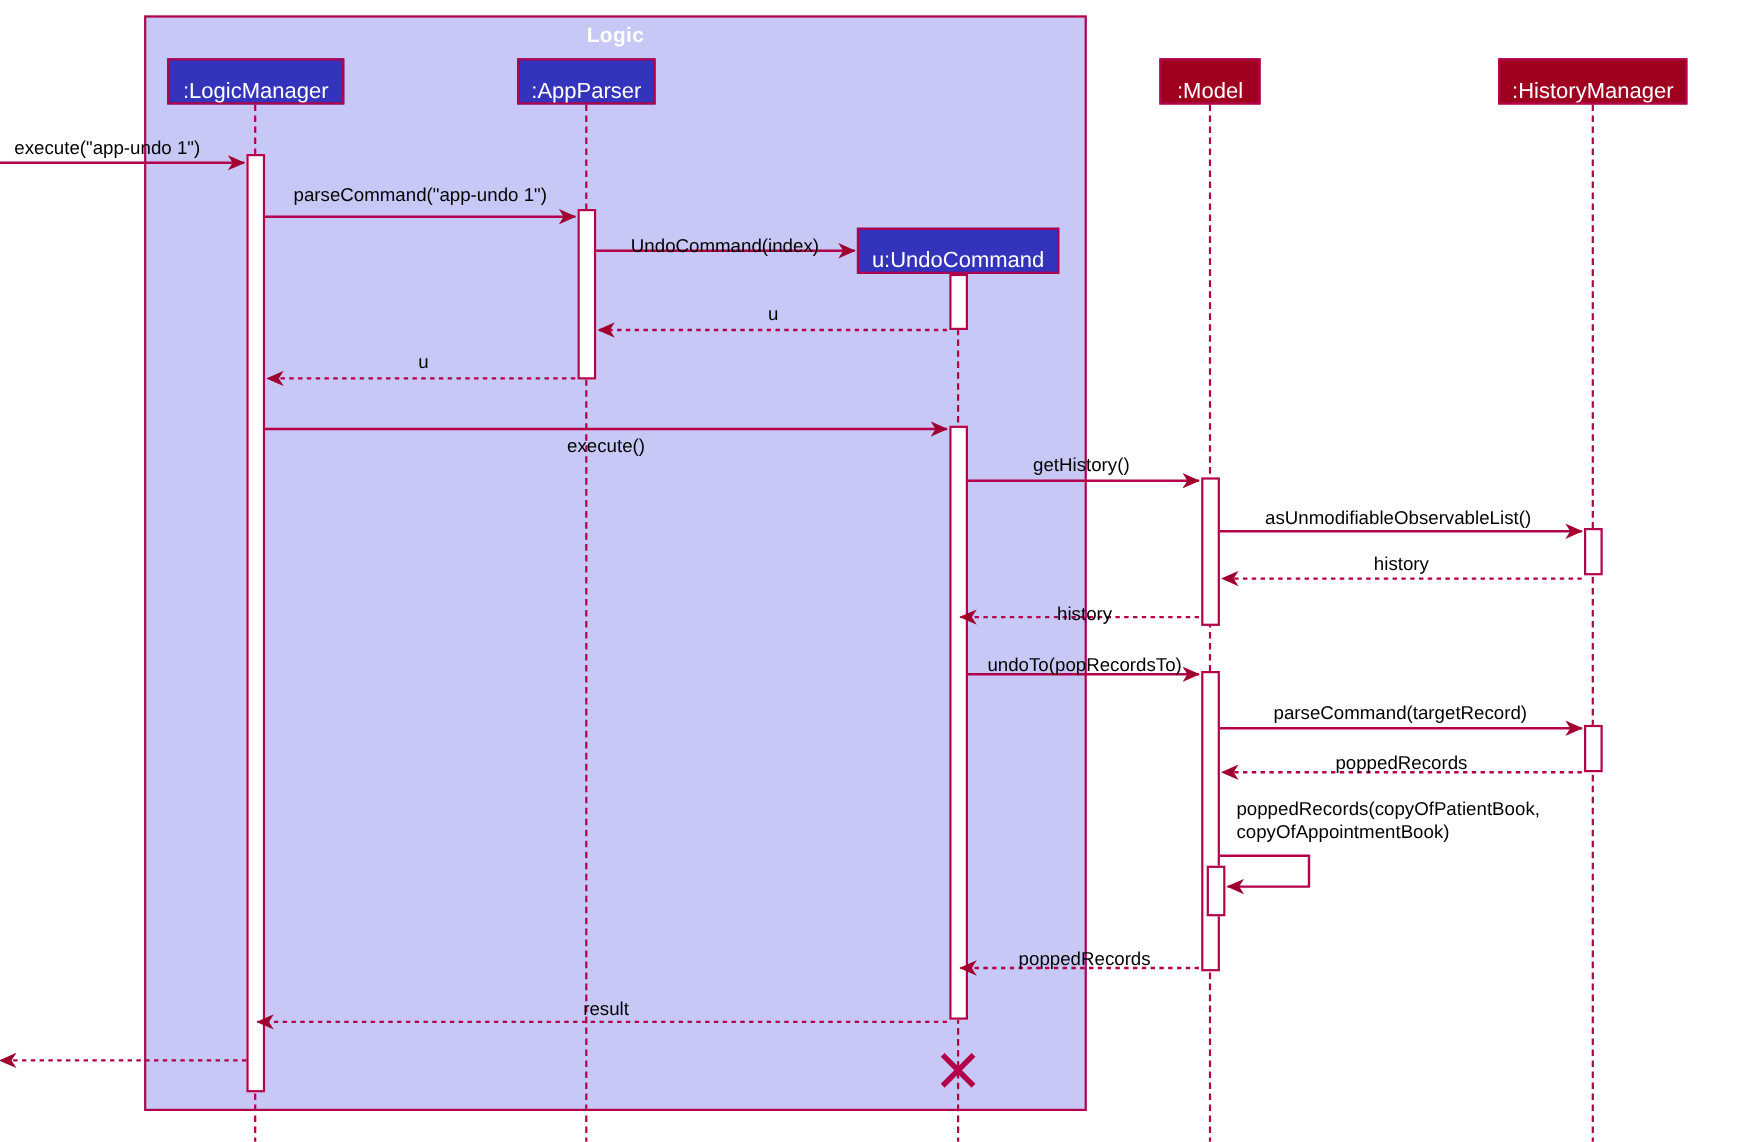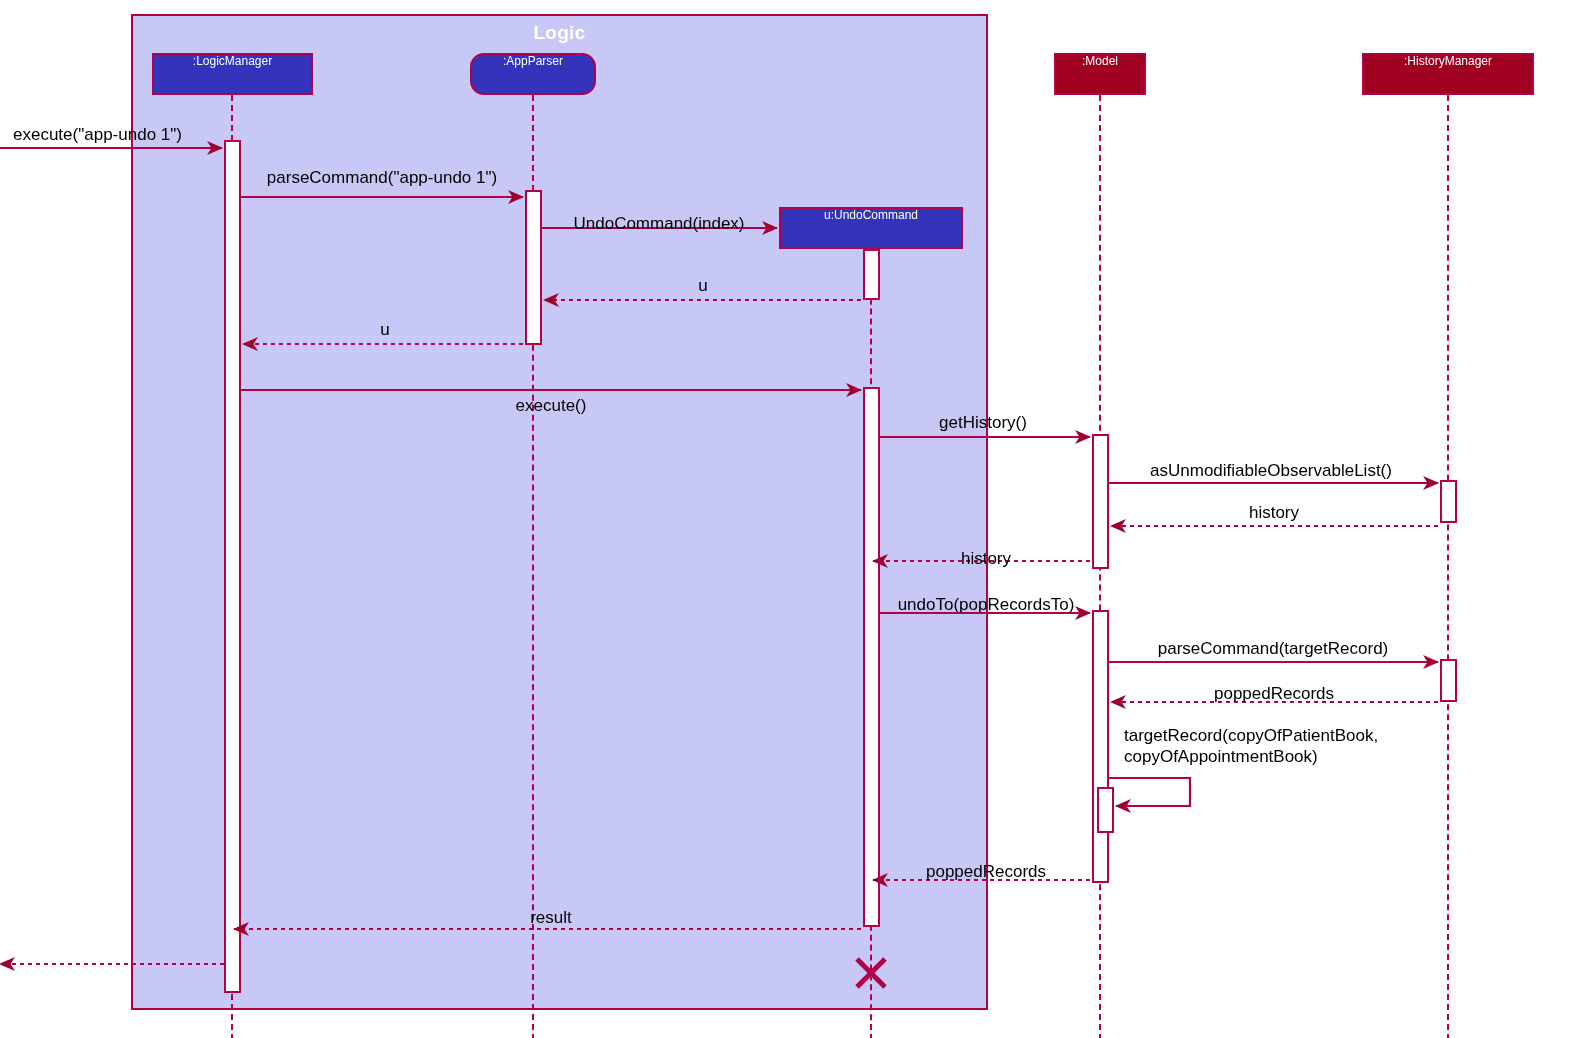":LogicManager" .pbox { align-items: flex-start -> flex-end; font-size: 12px -> 20px }
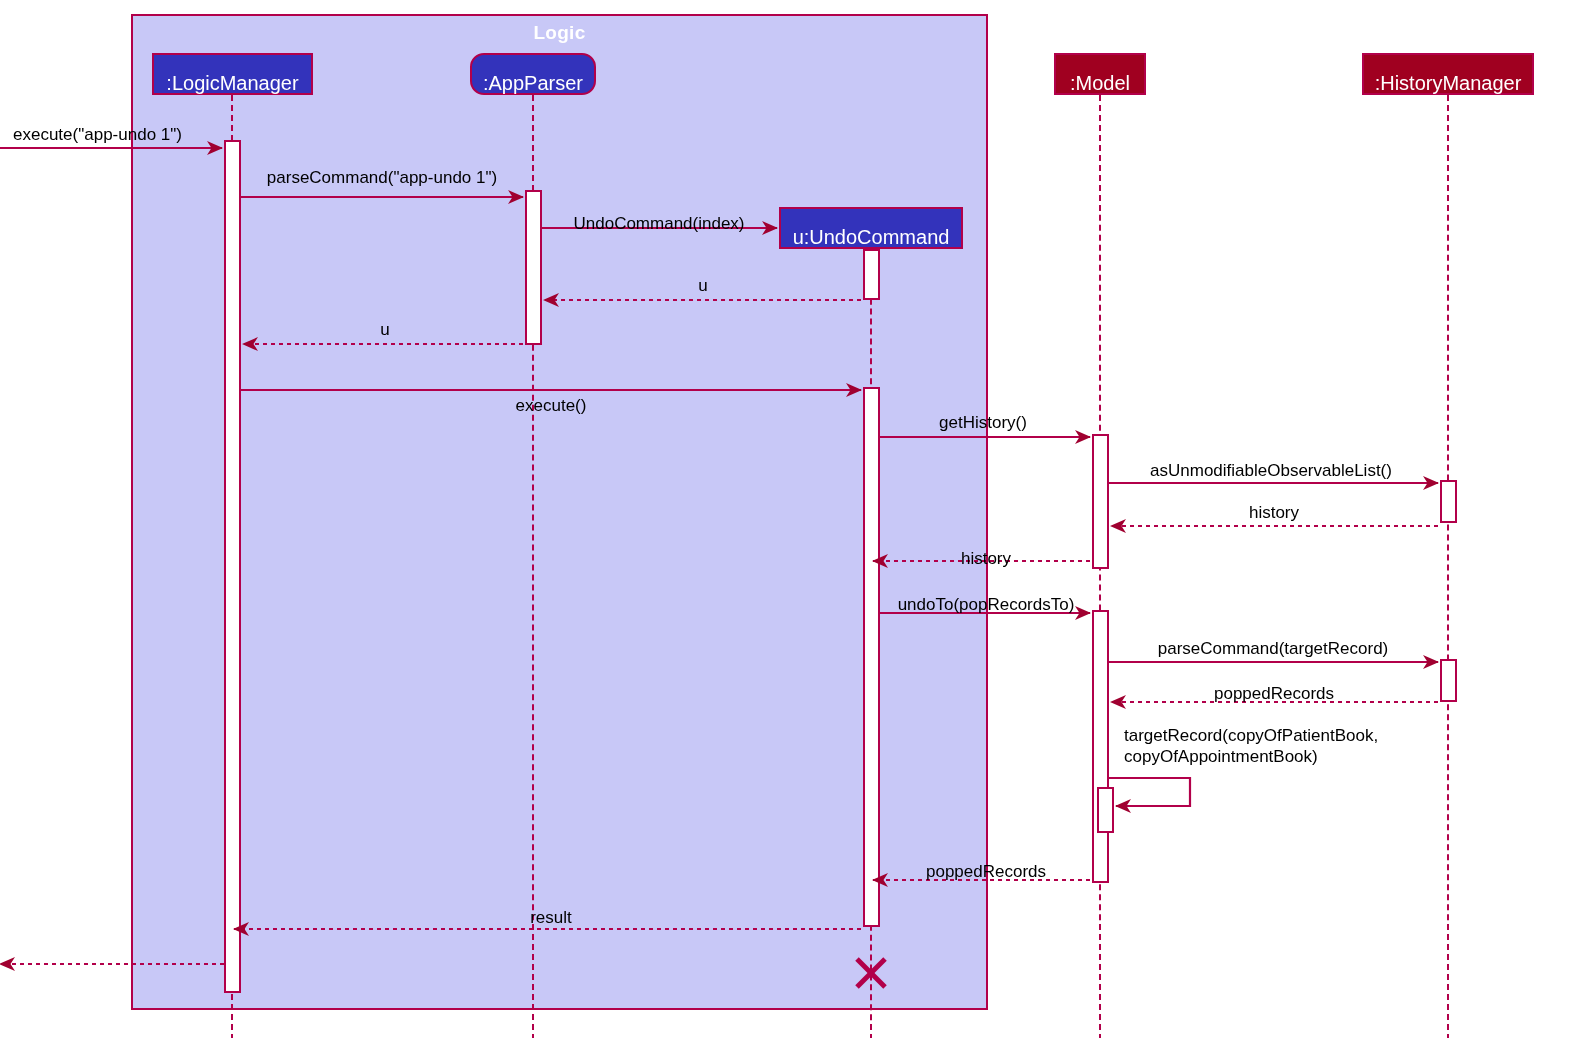":AppParser" div.pbox { border-radius: 14px -> none }
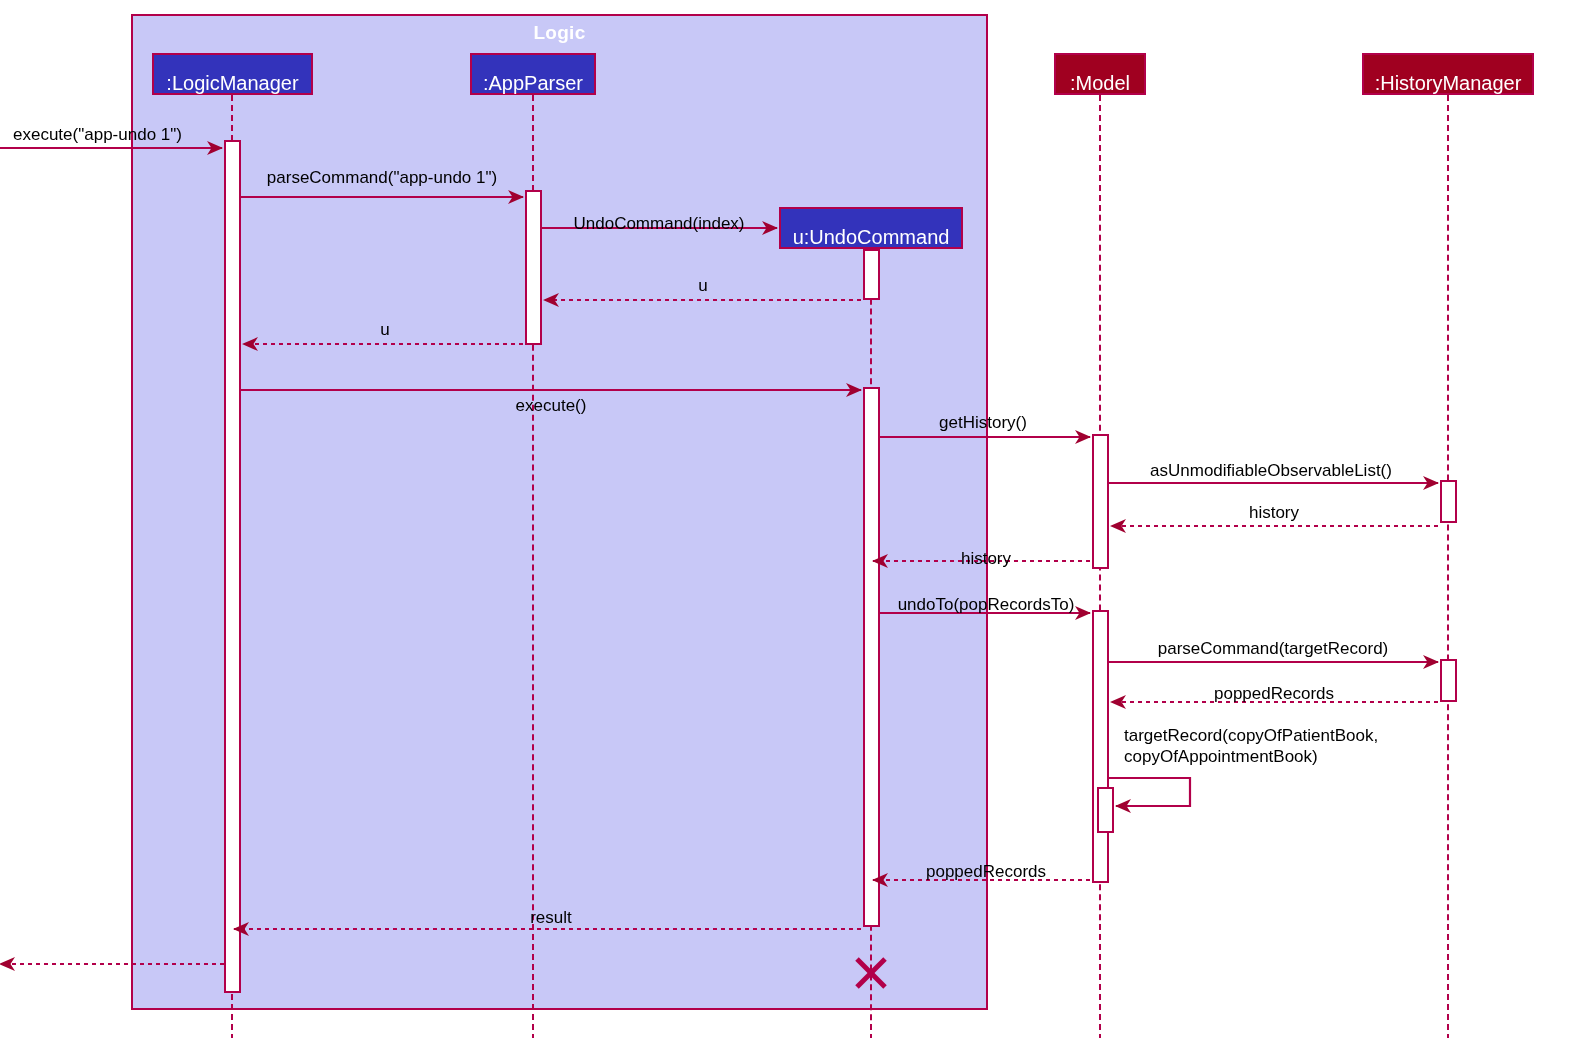"targetRecord(copyOfPatientBook," div { text: targetRecord -> poppedRecords }
